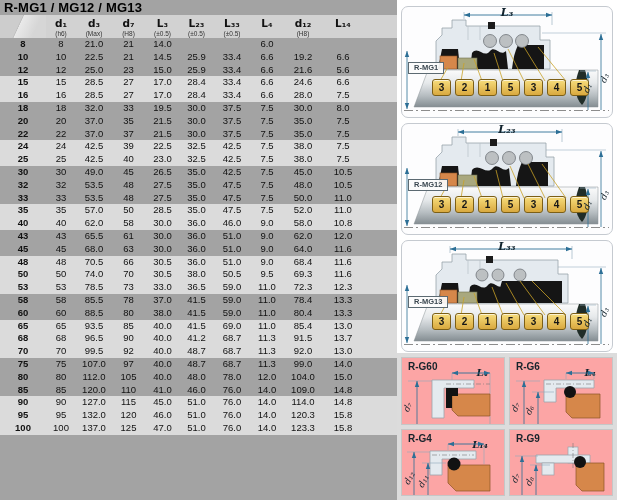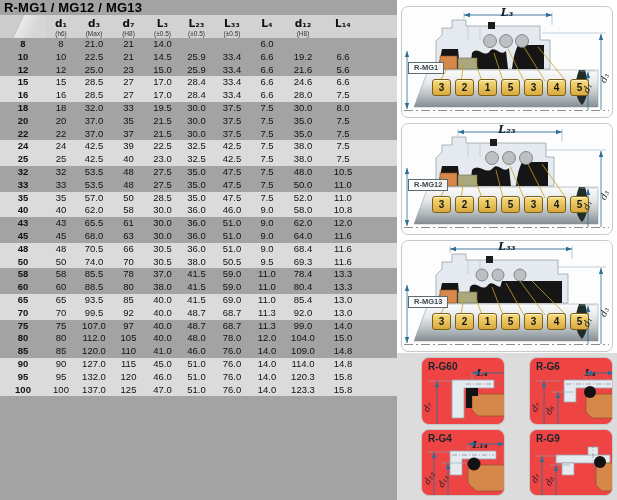"30" tr { html: none -> <tr> <td>30</td> <td>30</td> <td>49.0</td> <td>45</td> <td>26.5</td> <td>35.0</td> <td>42.5</td> <td>7.5</td> <td>45.0</td> <td>10.5</td> <td></td> </tr> }
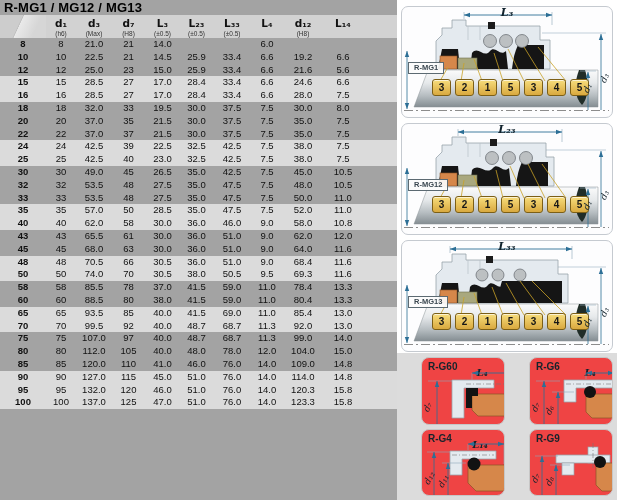"53" tr.stripe { html: none -> <tr> <td>53</td> <td>53</td> <td>78.5</td> <td>73</td> <td>33.0</td> <td>36.5</td> <td>59.0</td> <td>11.0</td> <td>72.3</td> <td>12.3</td> <td></td> </tr> }
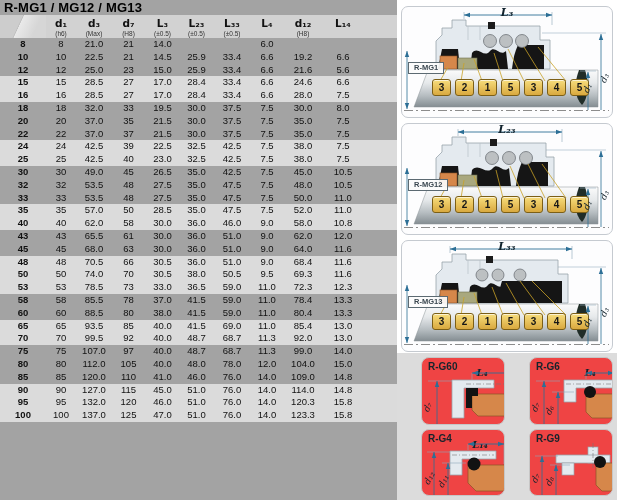"68" tr.stripe { html: none -> <tr> <td>68</td> <td>68</td> <td>96.5</td> <td>90</td> <td>40.0</td> <td>41.2</td> <td>68.7</td> <td>11.3</td> <td>91.5</td> <td>13.7</td> <td></td> </tr> }
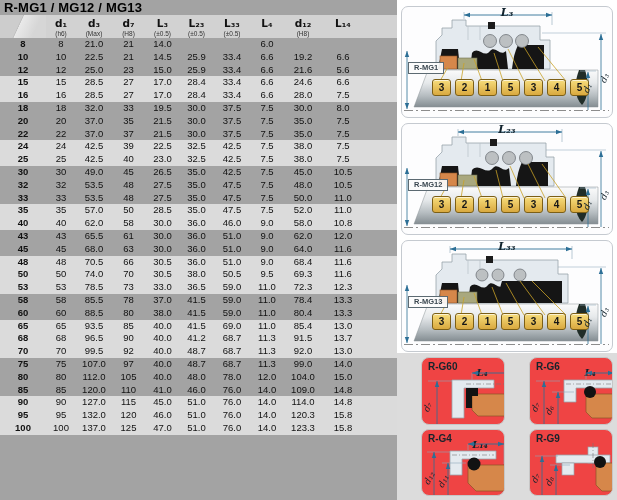"R-G60" .scard { background: #ef4444 -> #fca5a5; border-radius: 8px -> 0; margin-left: 20px -> none }
